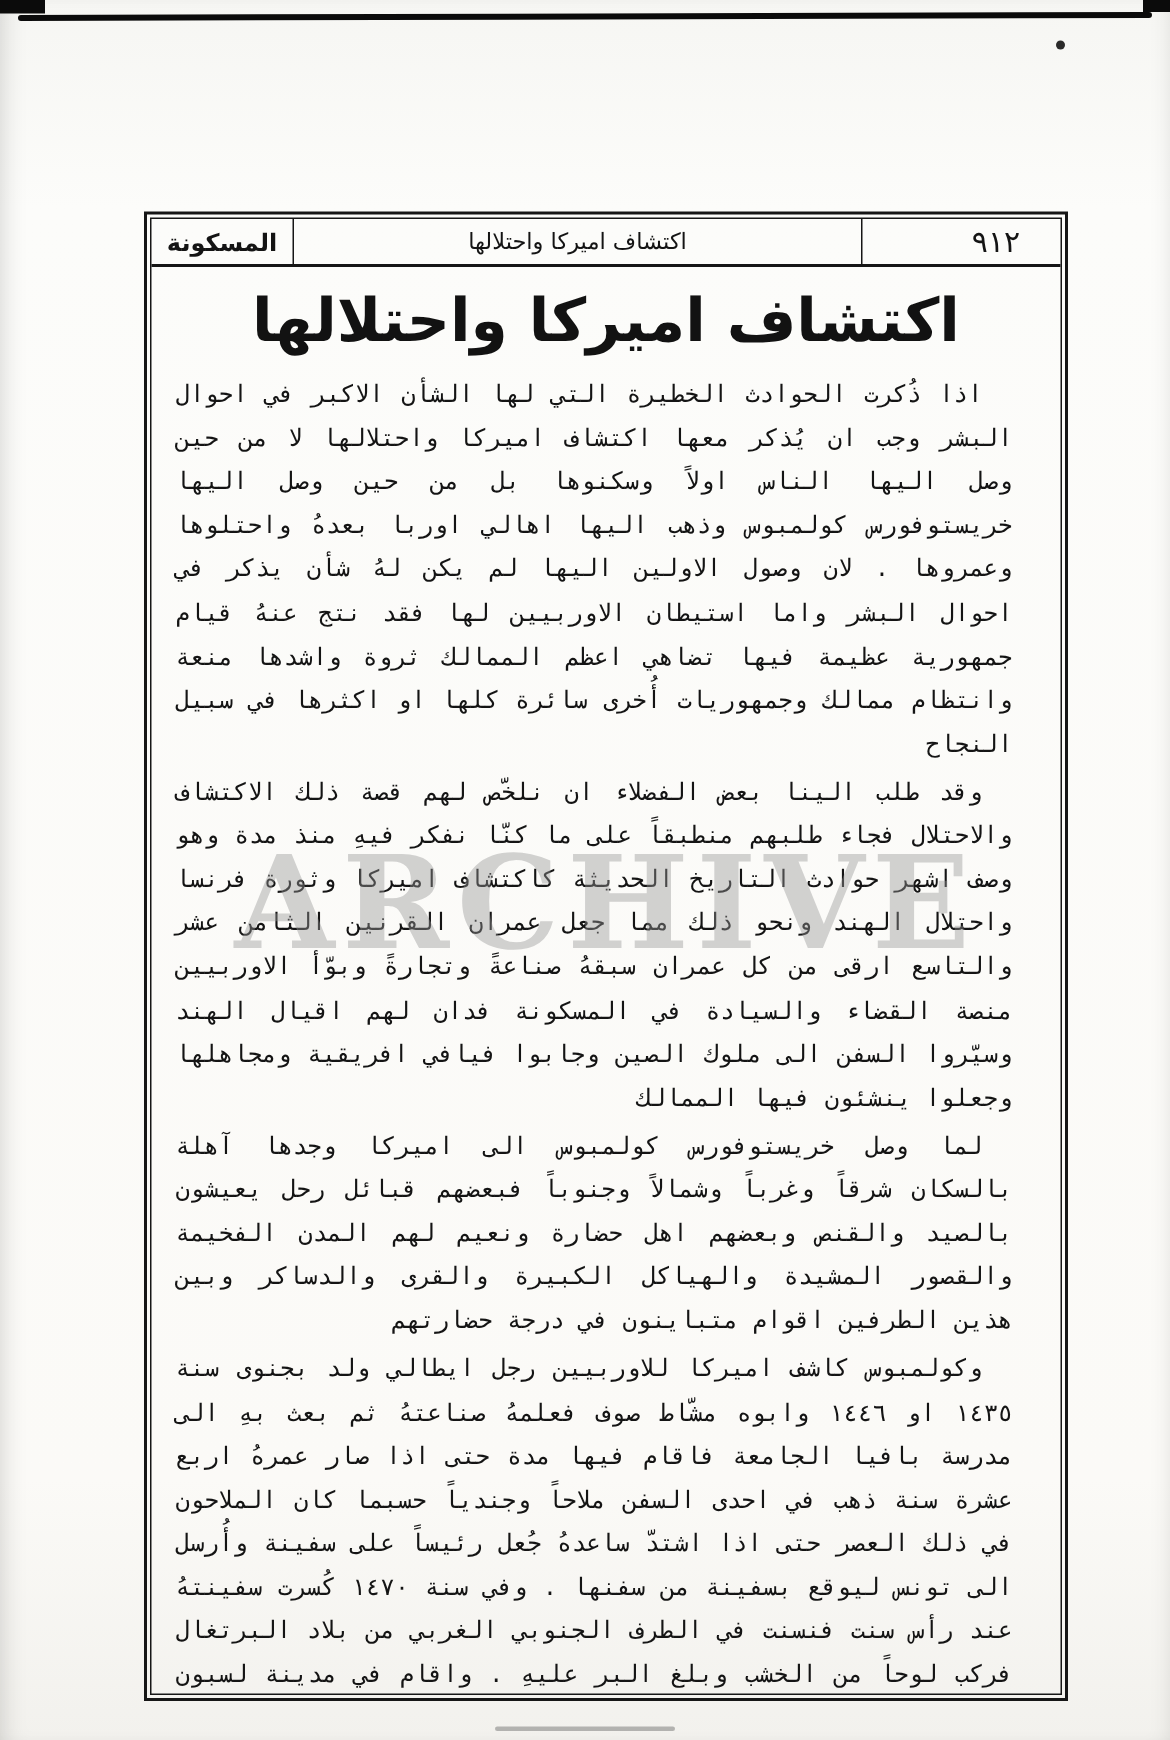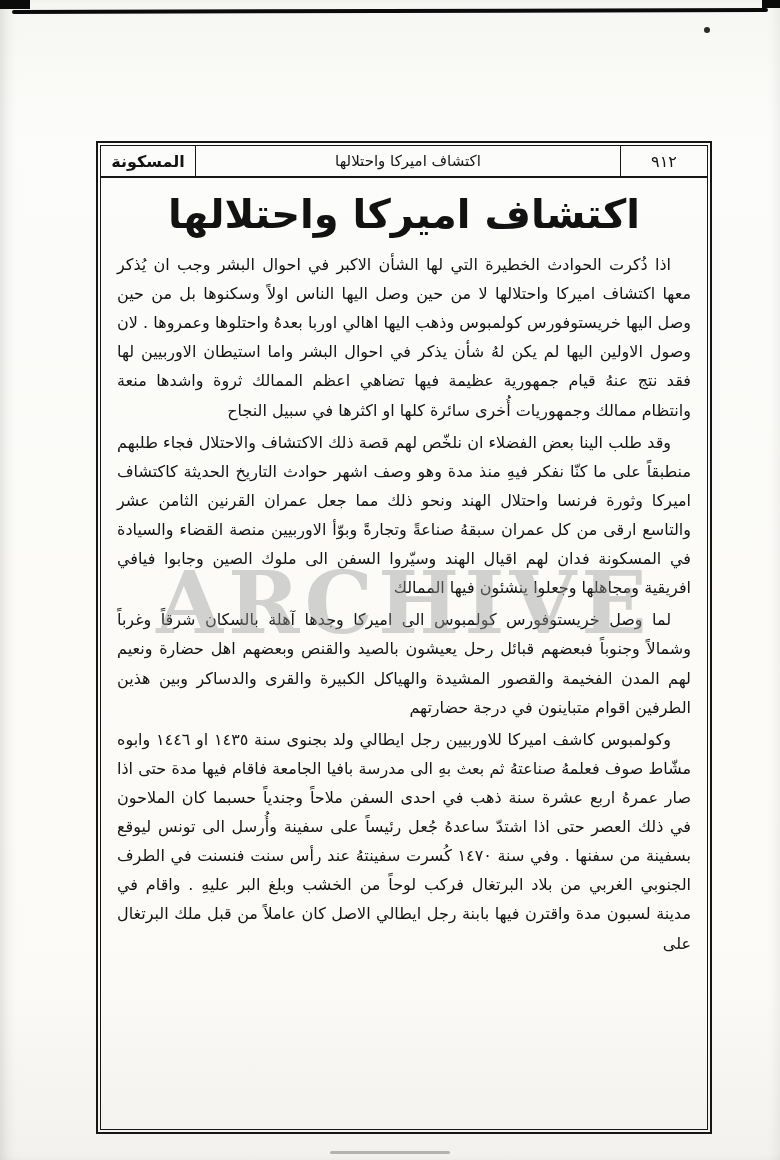"٩١٢" .cell-page { font-size: 16px -> 20px; padding-left: none -> 46px }
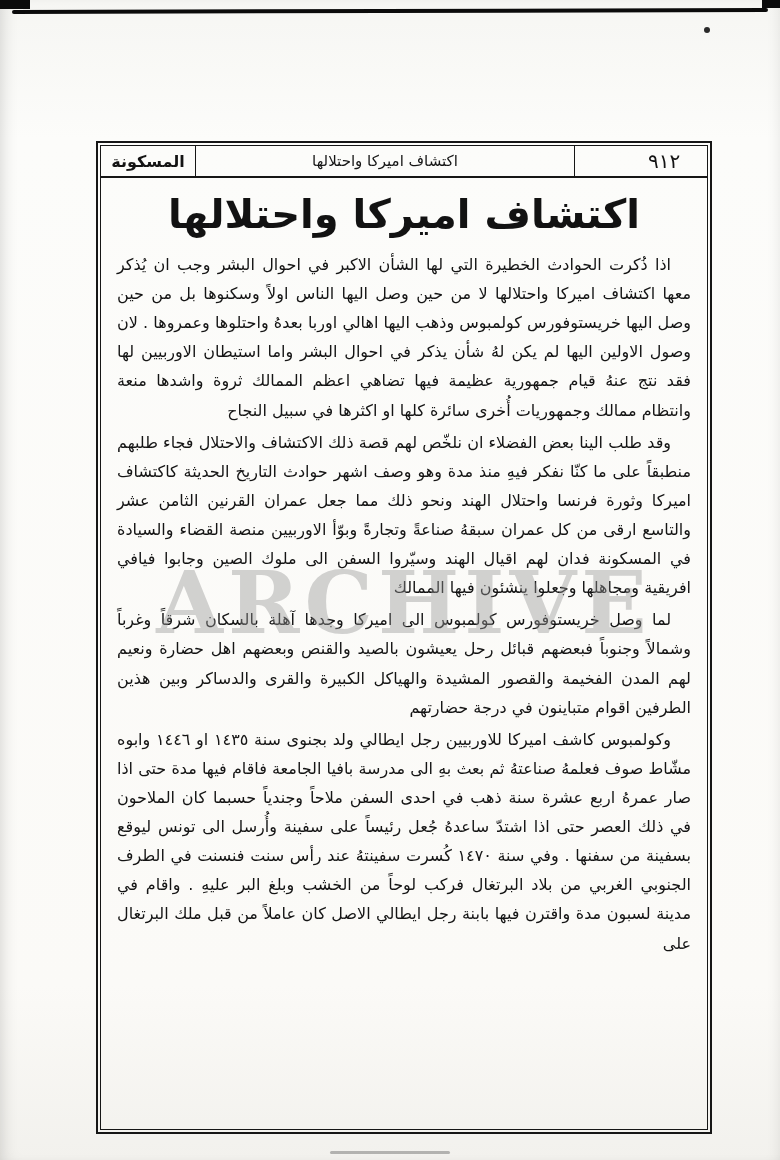"اذا ذُكرت الحوادث الخطيرة التي" .body-text p { font-family: none -> Liberation Mono, monospace; margin: 0 0 3px 0 -> 0 16px 3px 0 }
